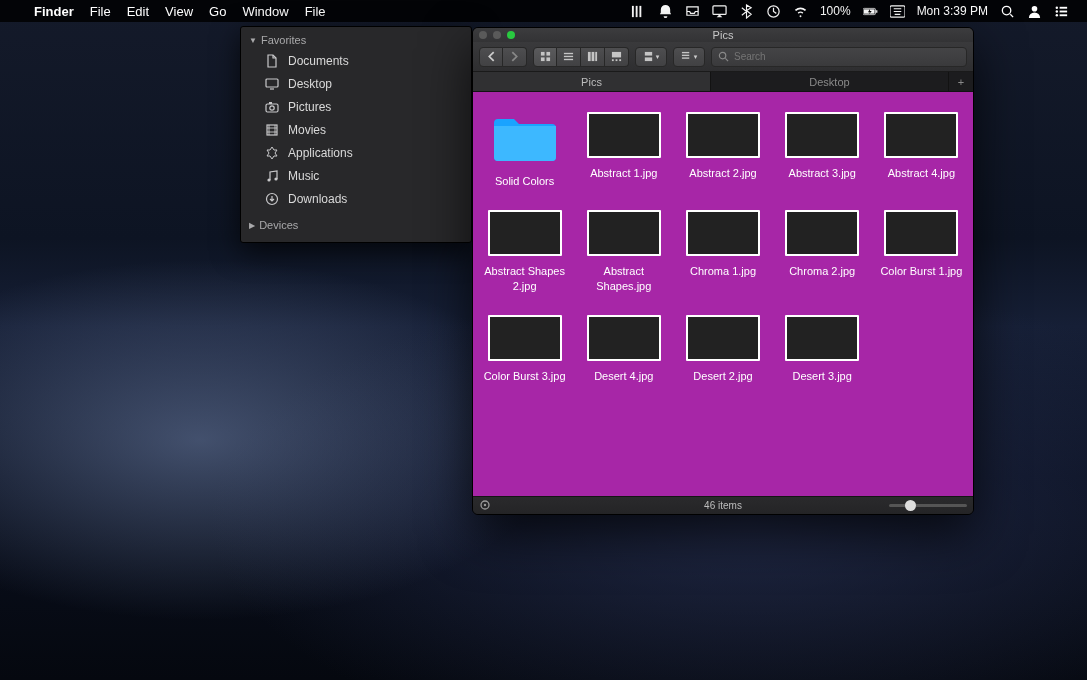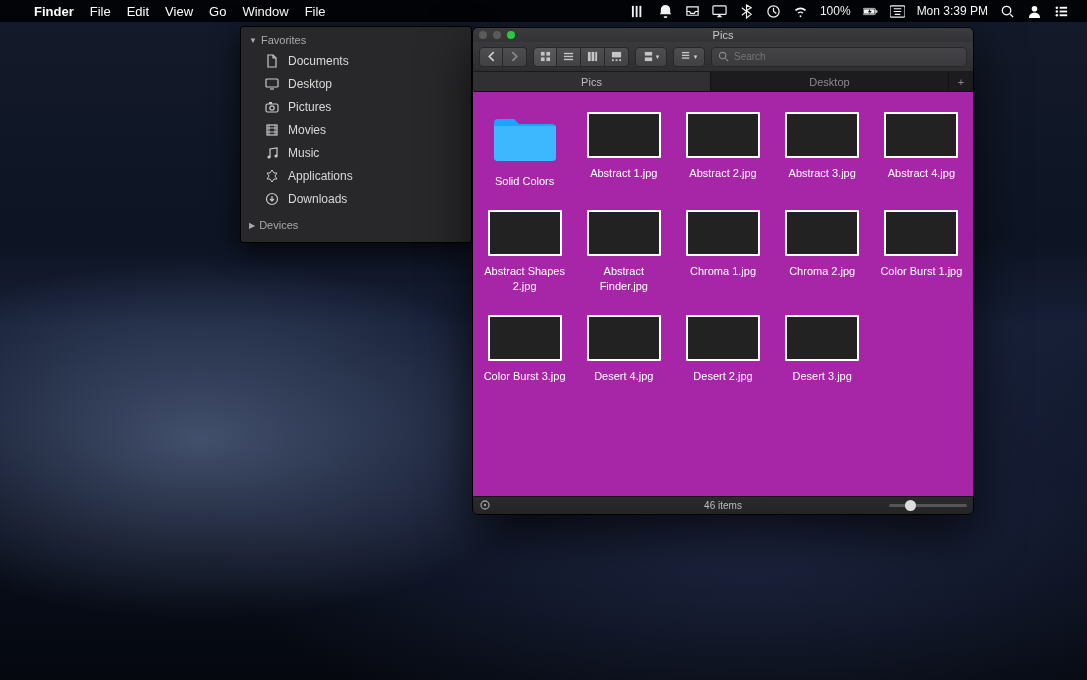"Music" li { order: before "Applications" -> after "Applications" }
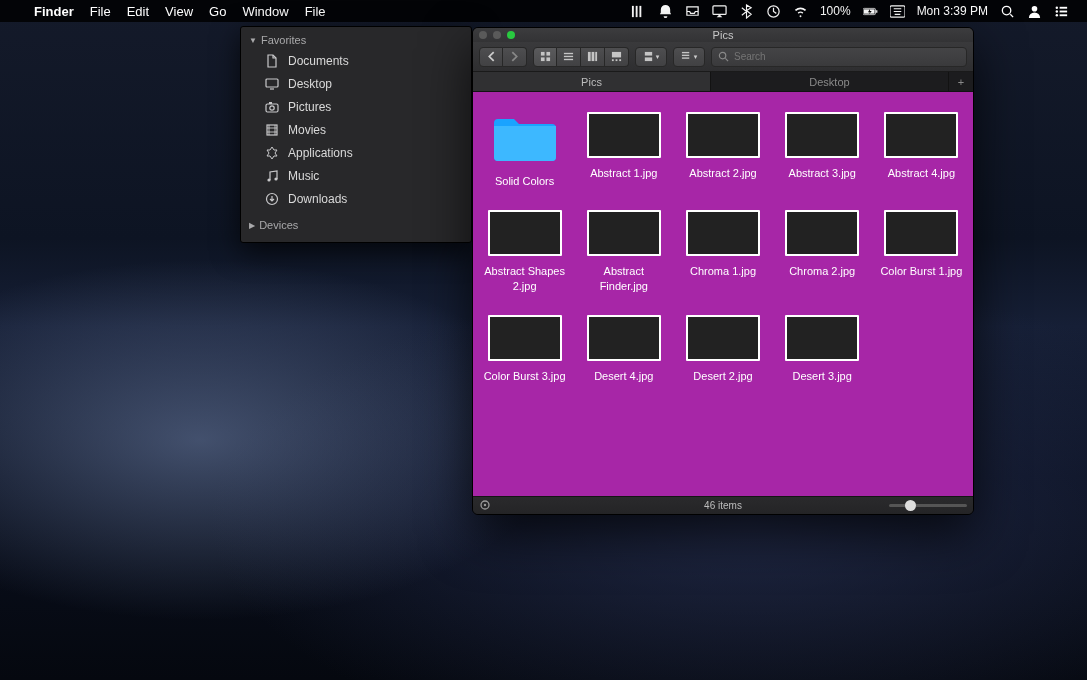"Abstract Finder.jpg" div.name { text: Finder.jpg -> Shapes.jpg }
